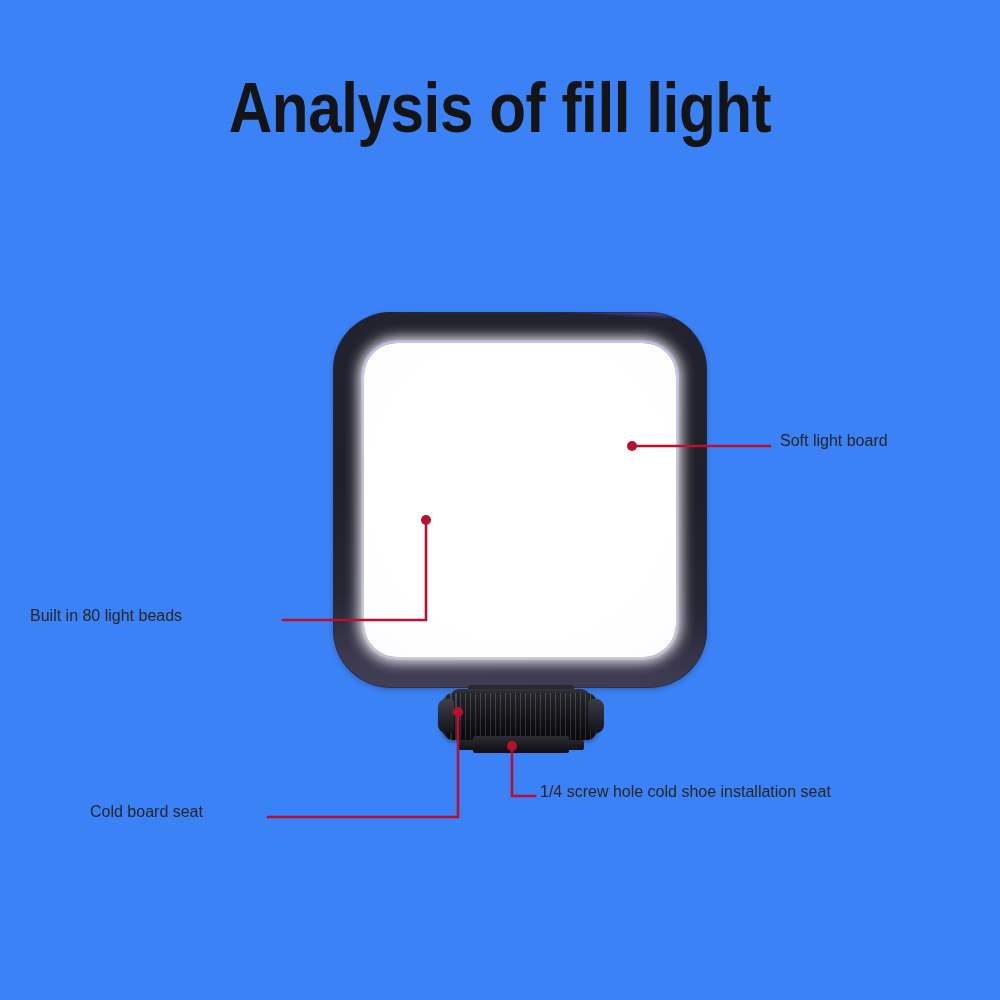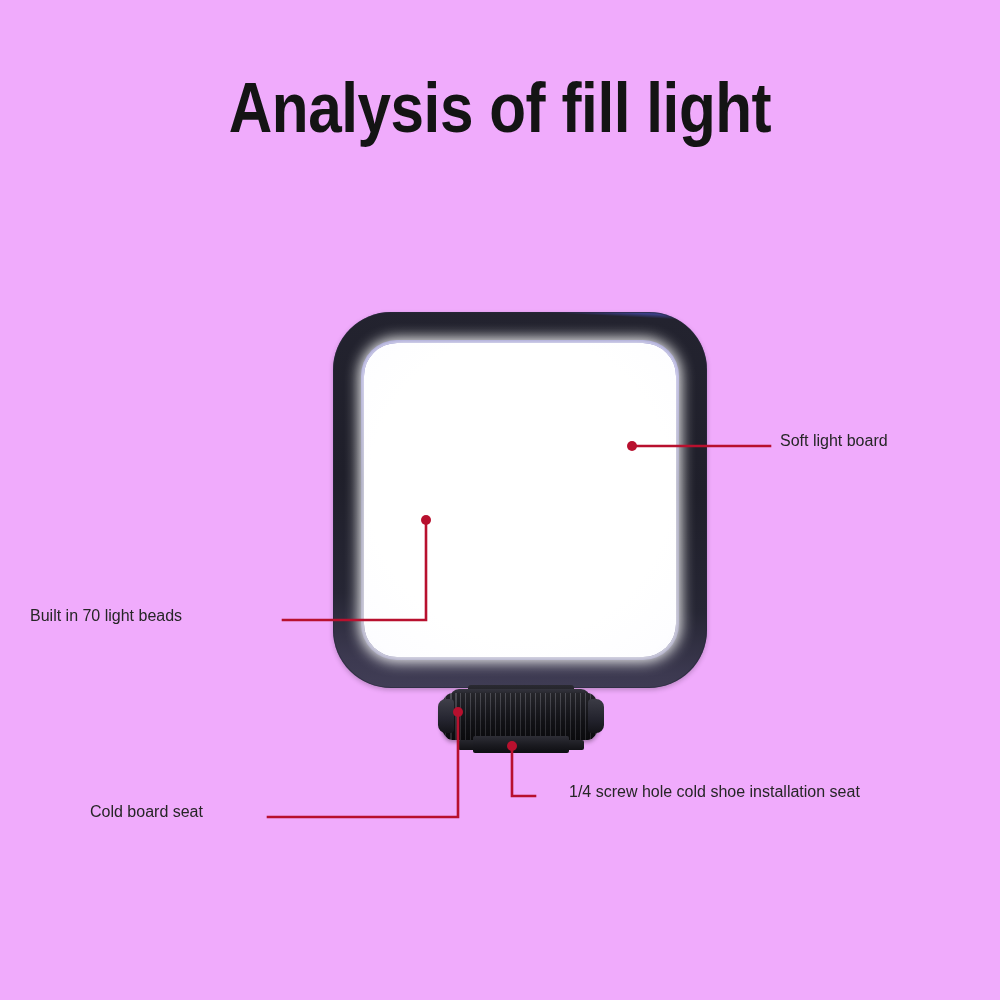"Analysis of fill light" #stage { background: #f0abfc -> #3b82f6 }
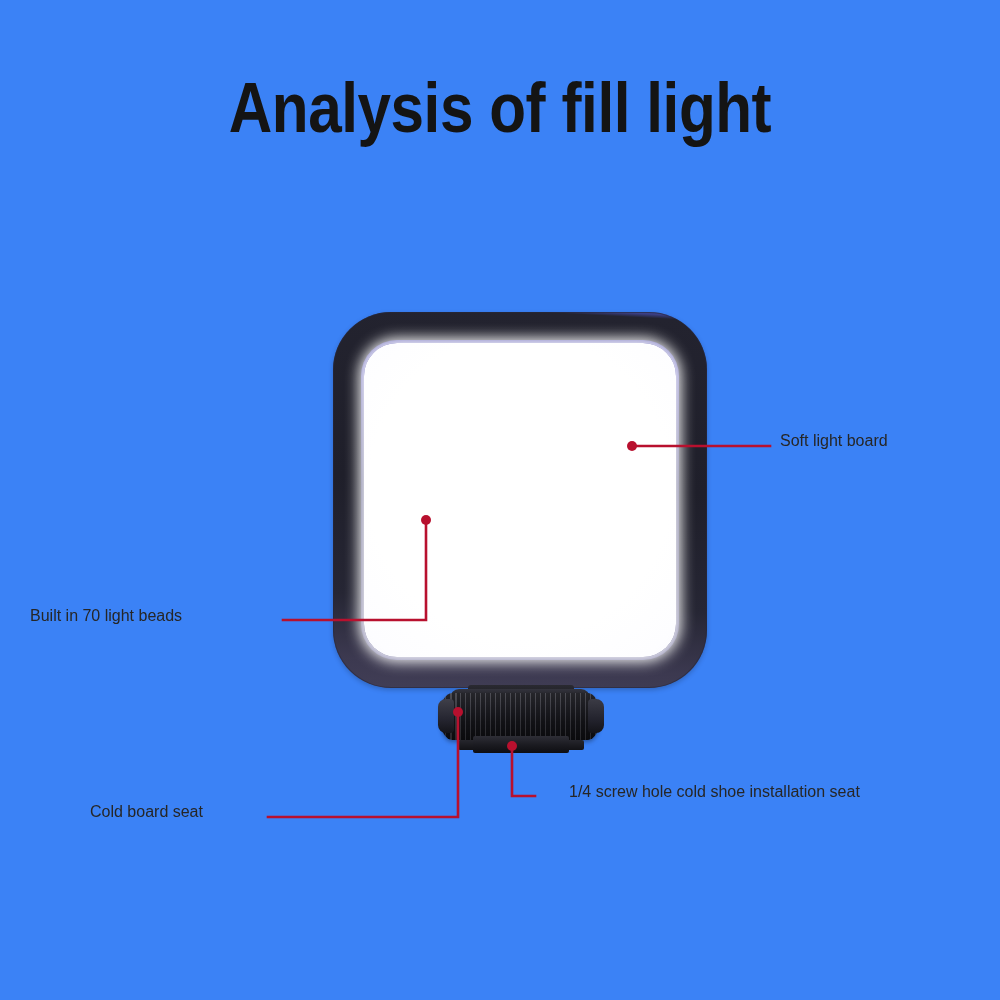"Built in 70 light beads" div.callout-label { text: 70 -> 80 }
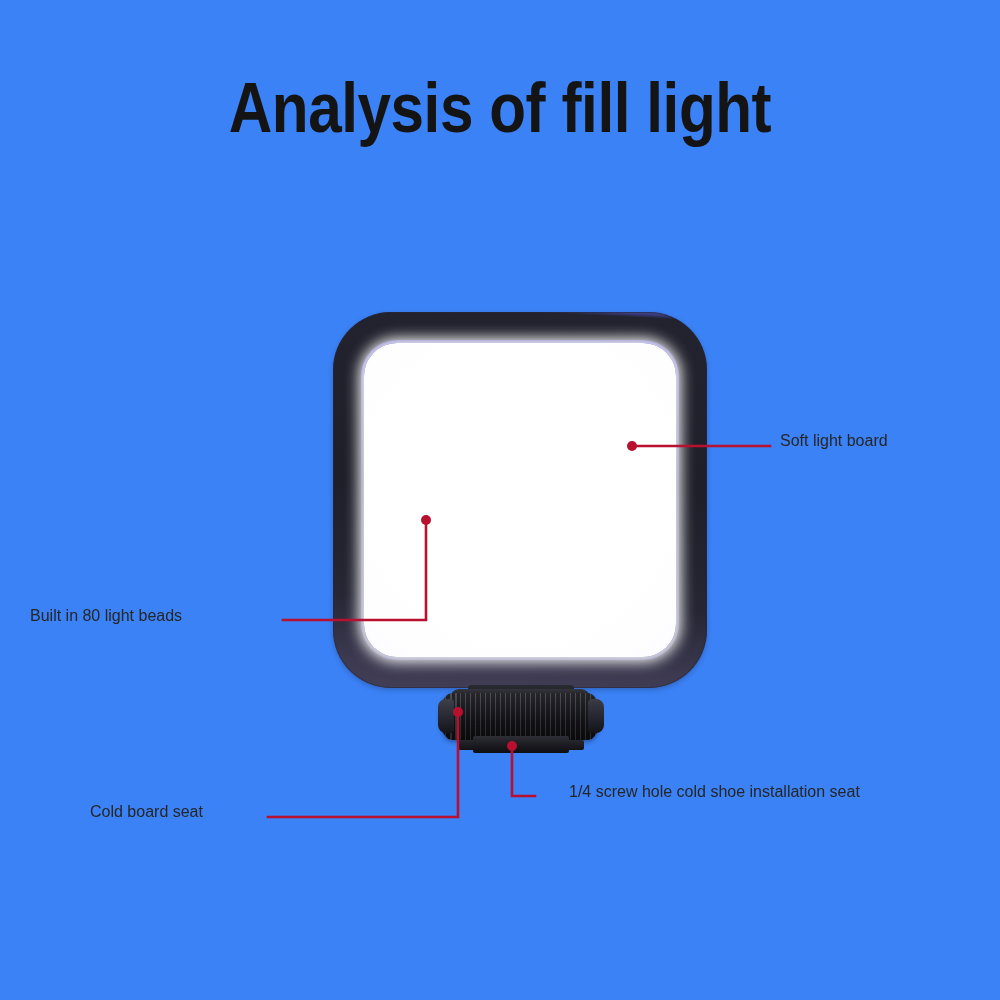"1/4 screw hole cold shoe" .lbl-screw-hole { margin-left: 29px -> none }
